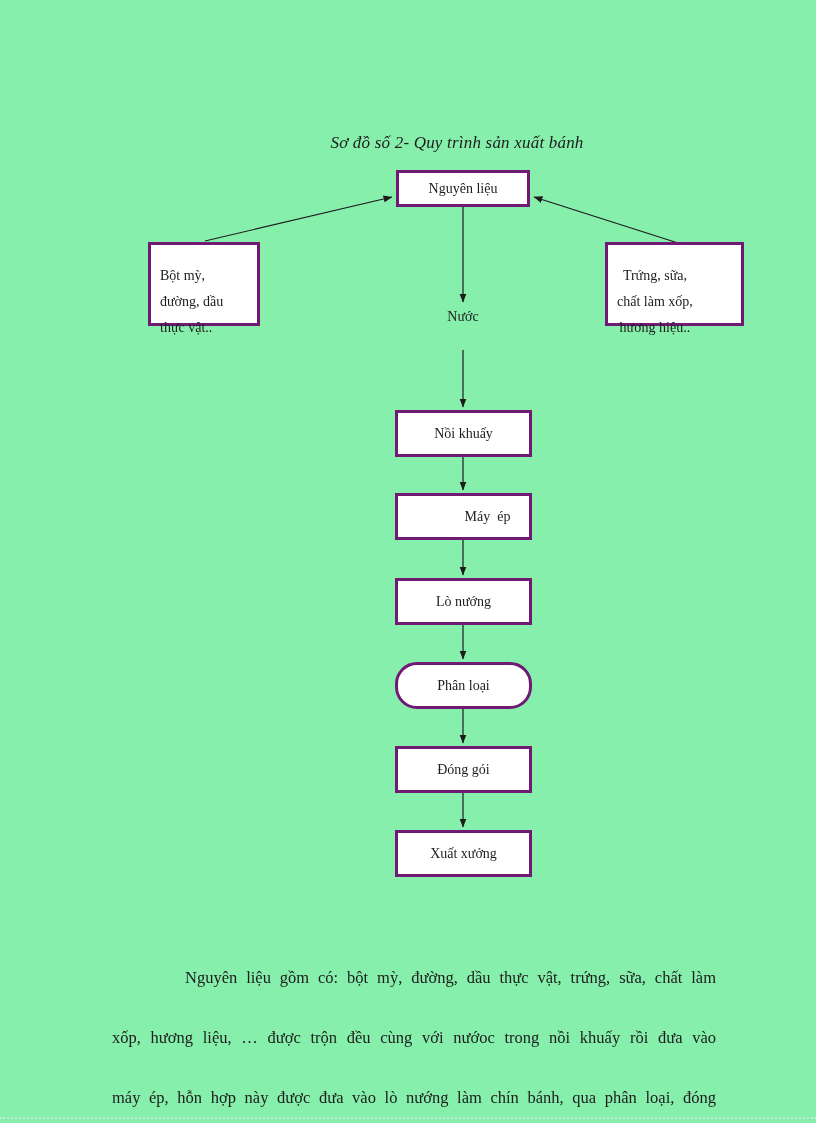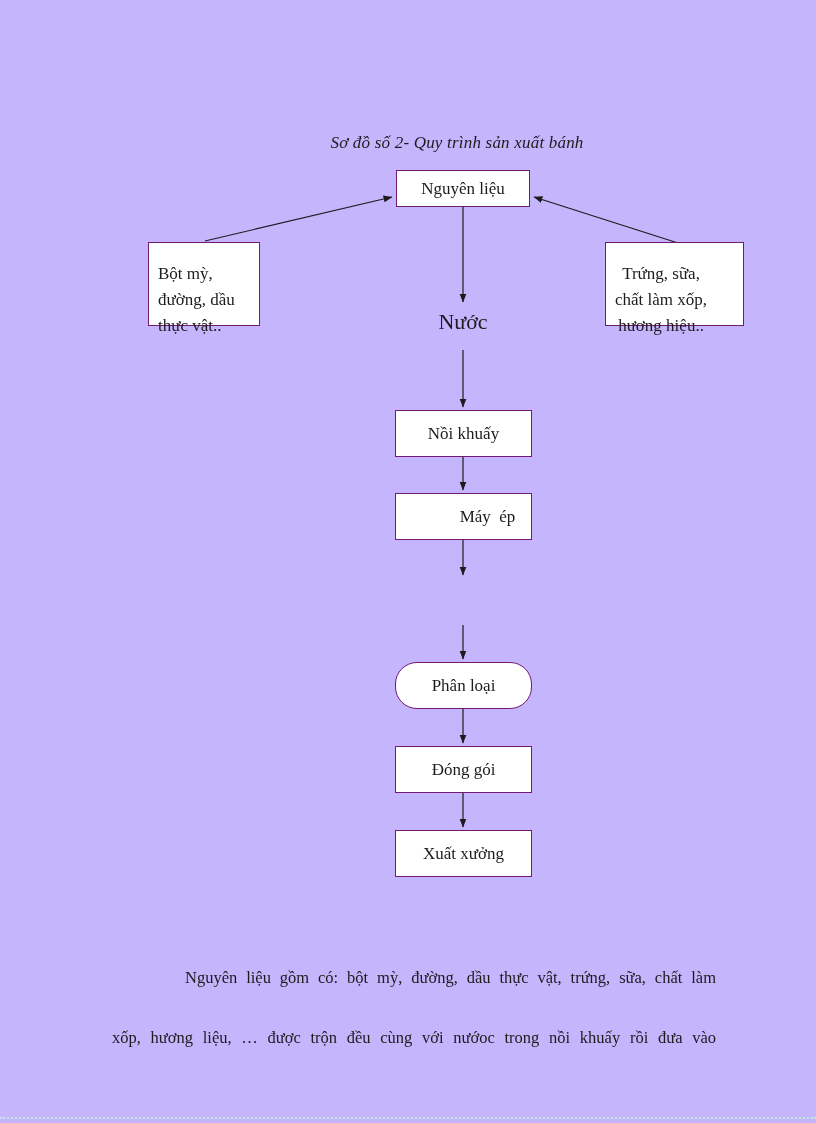"Sơ đồ số 2- Quy" .page { background: #c4b5fd -> #86efac }
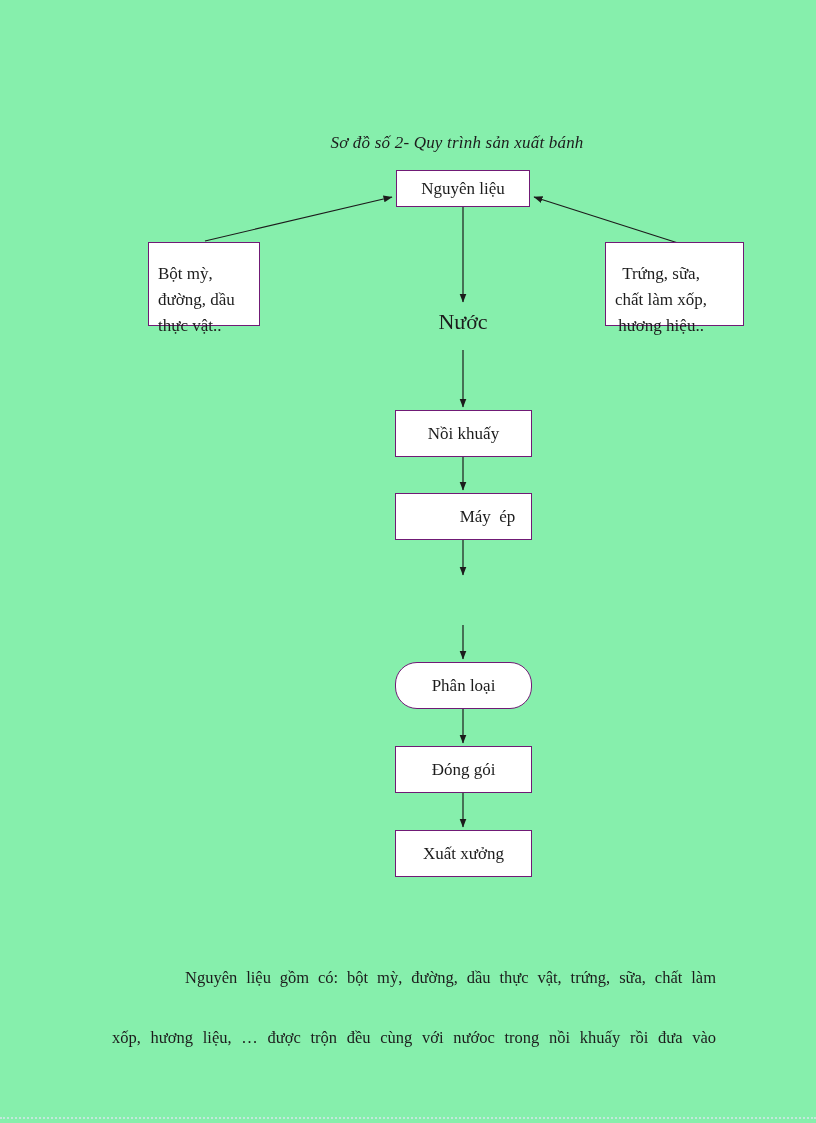"Nguyên liệu" .box { border: 1px solid #701a75 -> 3px solid #701a75; font-size: 17px -> 14px }
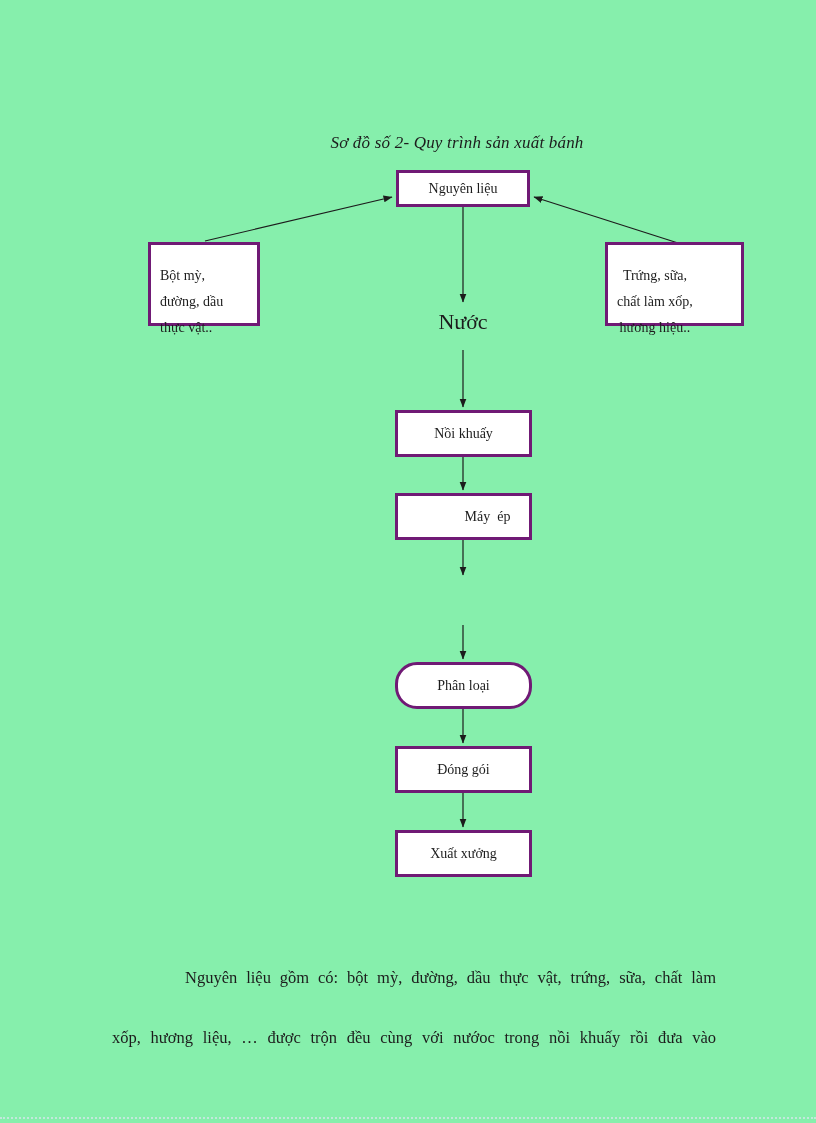"Nước" .water-label { font-size: 22px -> 14px }
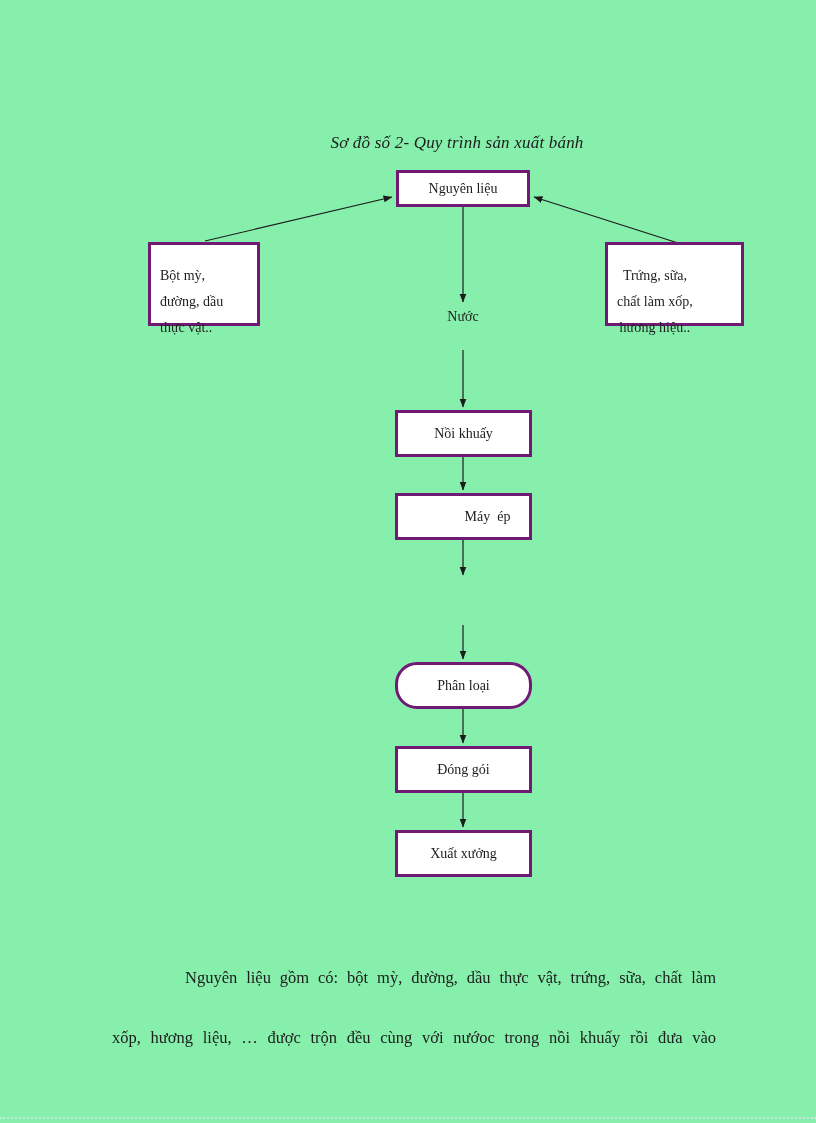"Lò nướng" div.box { html: none -> <div>Lò nướng</div> }
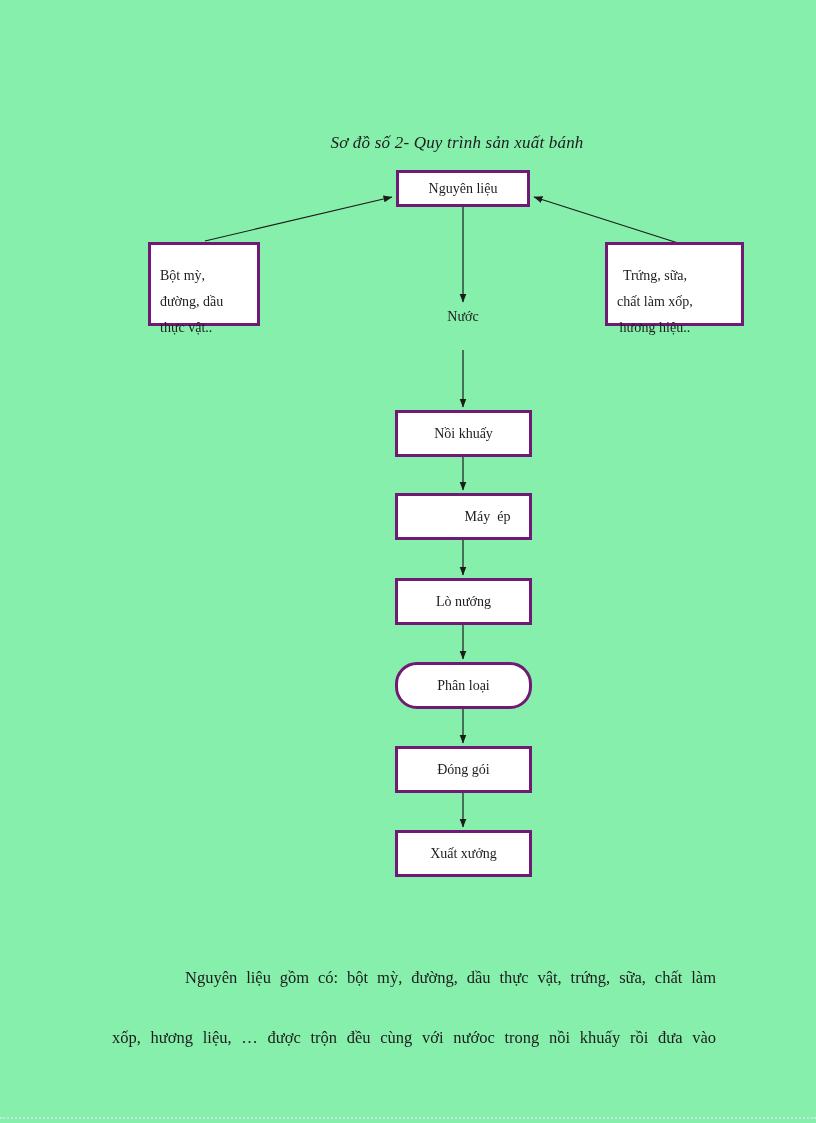"máy ép, hỗn hợp này" div.pline { html: none -> <div>máy ép, hỗn hợp này được đưa vào lò nướng làm chín bánh, qua phân loại, đóng</div> }
